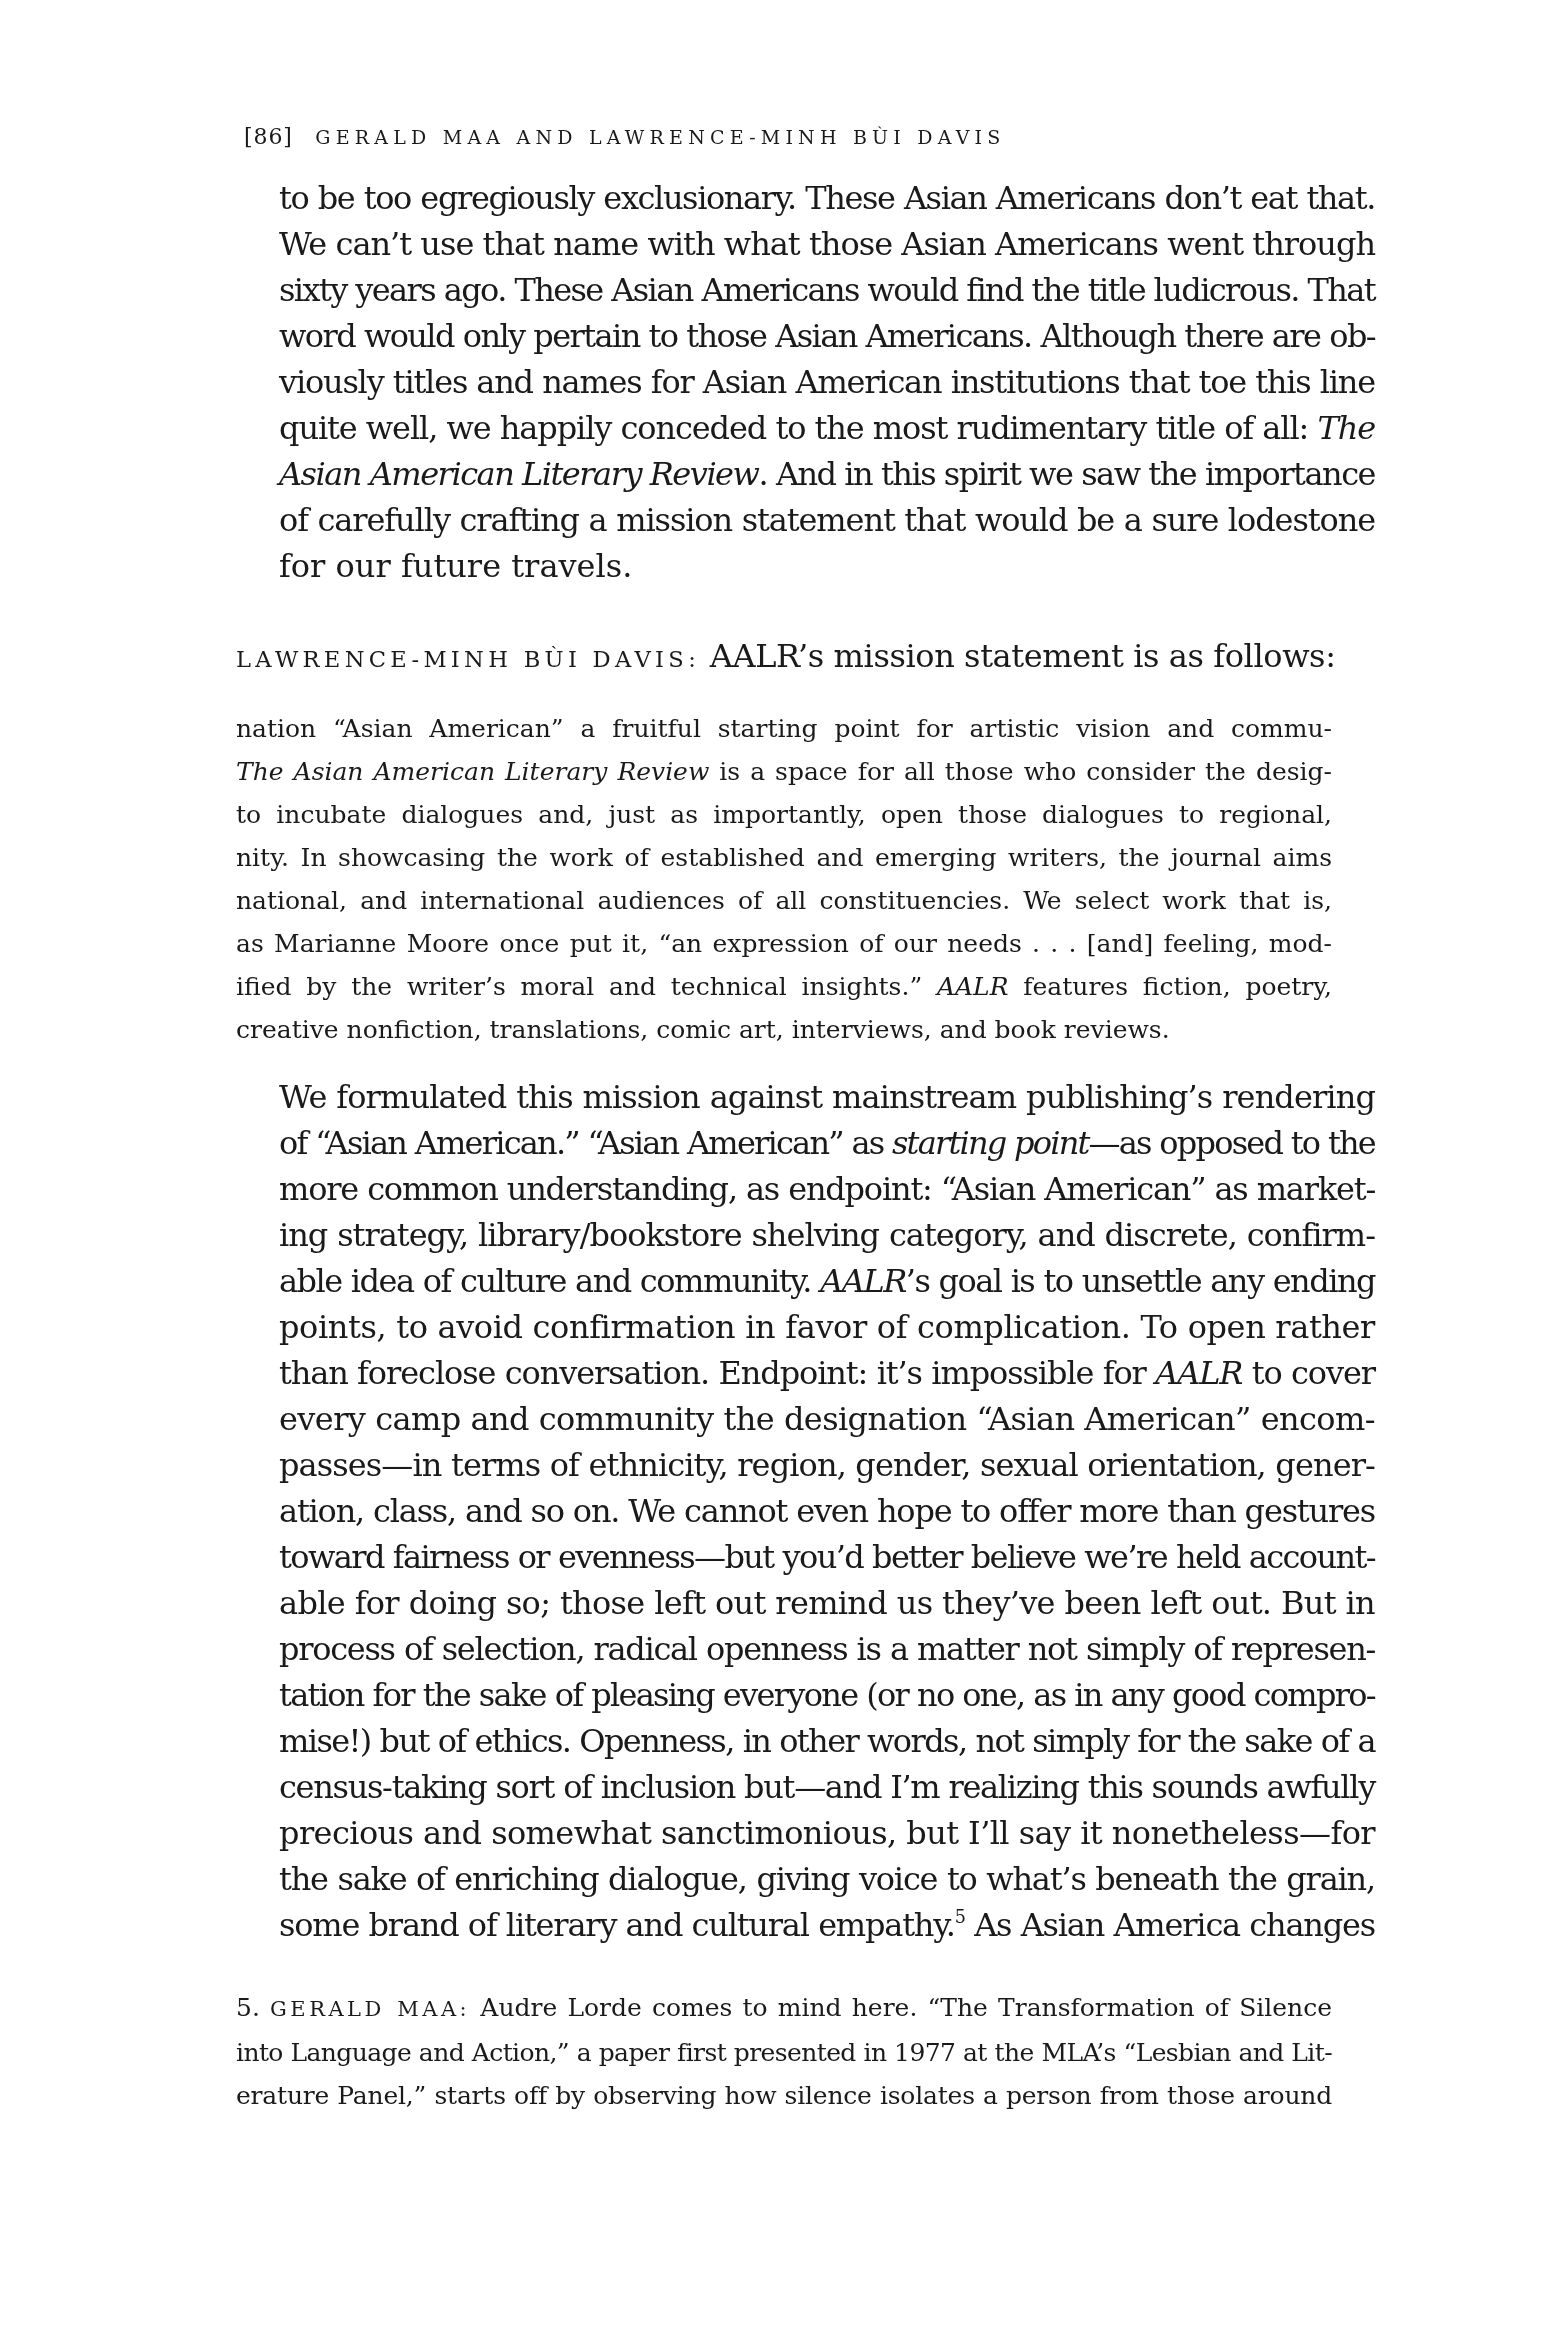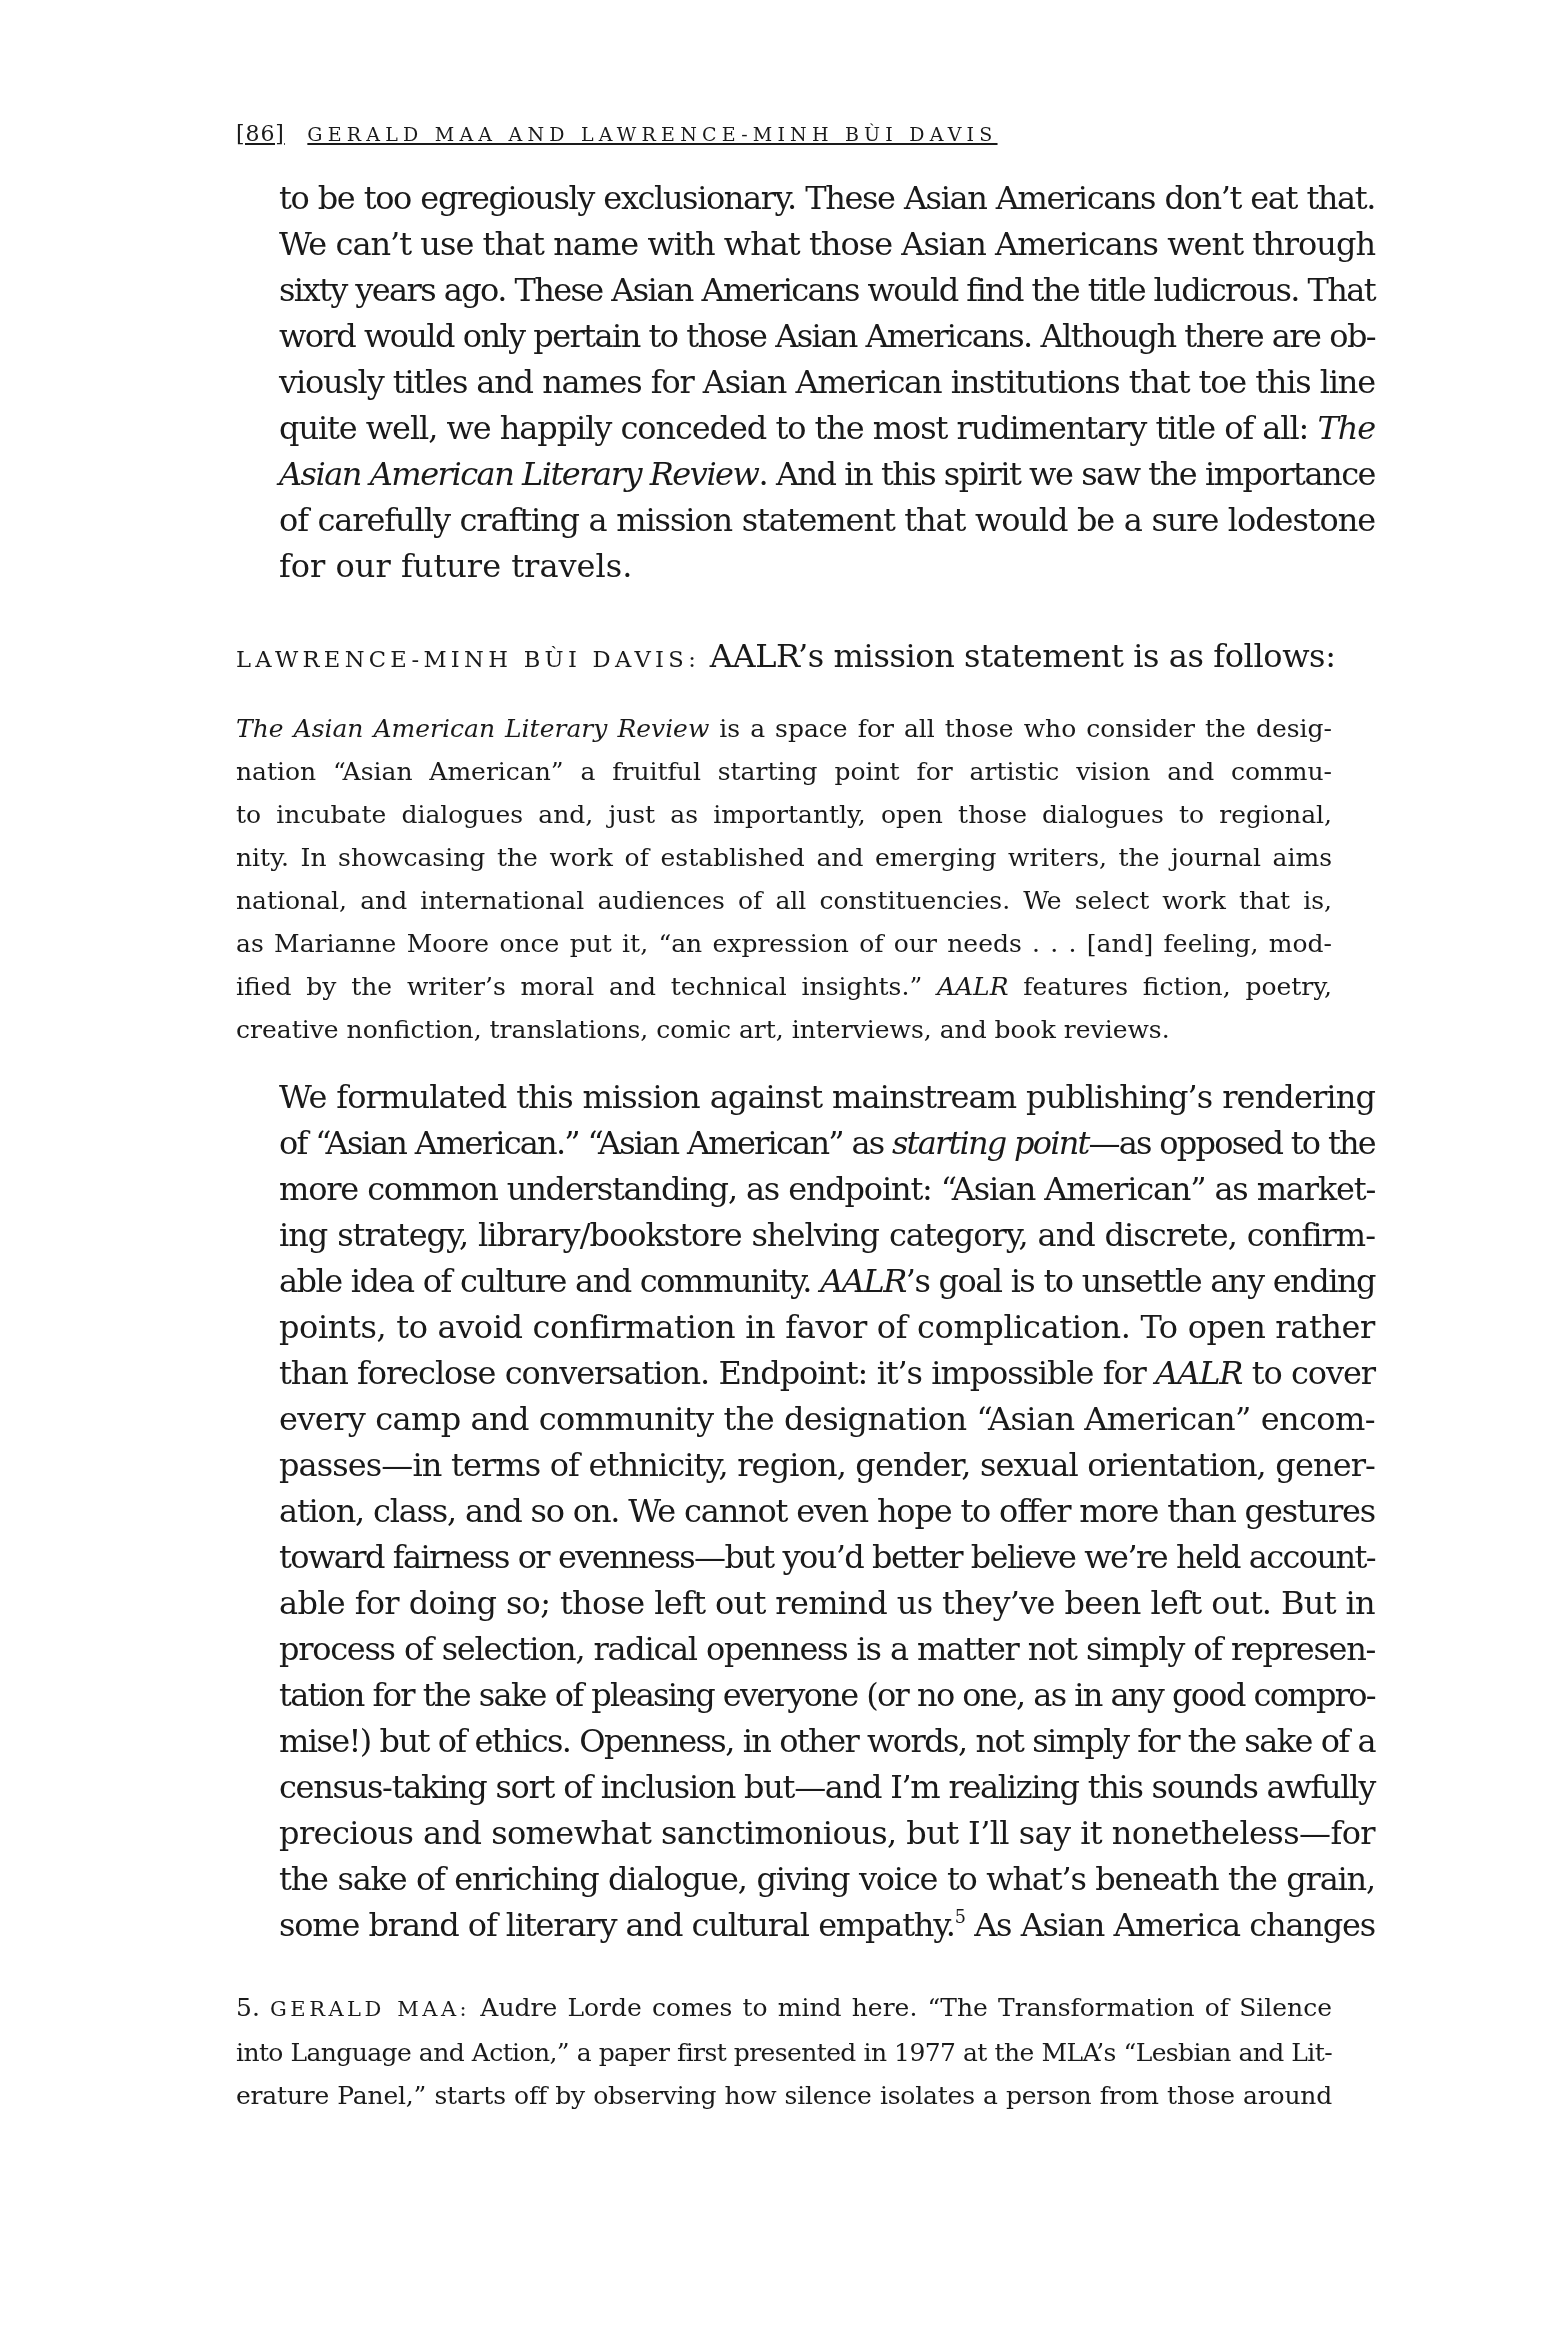"[86] GERALD MAA AND LAWRENCE-MINH" .running-head { left: 0 -> 8px; line-height: 26px -> 32px; text-decoration: underline -> none }
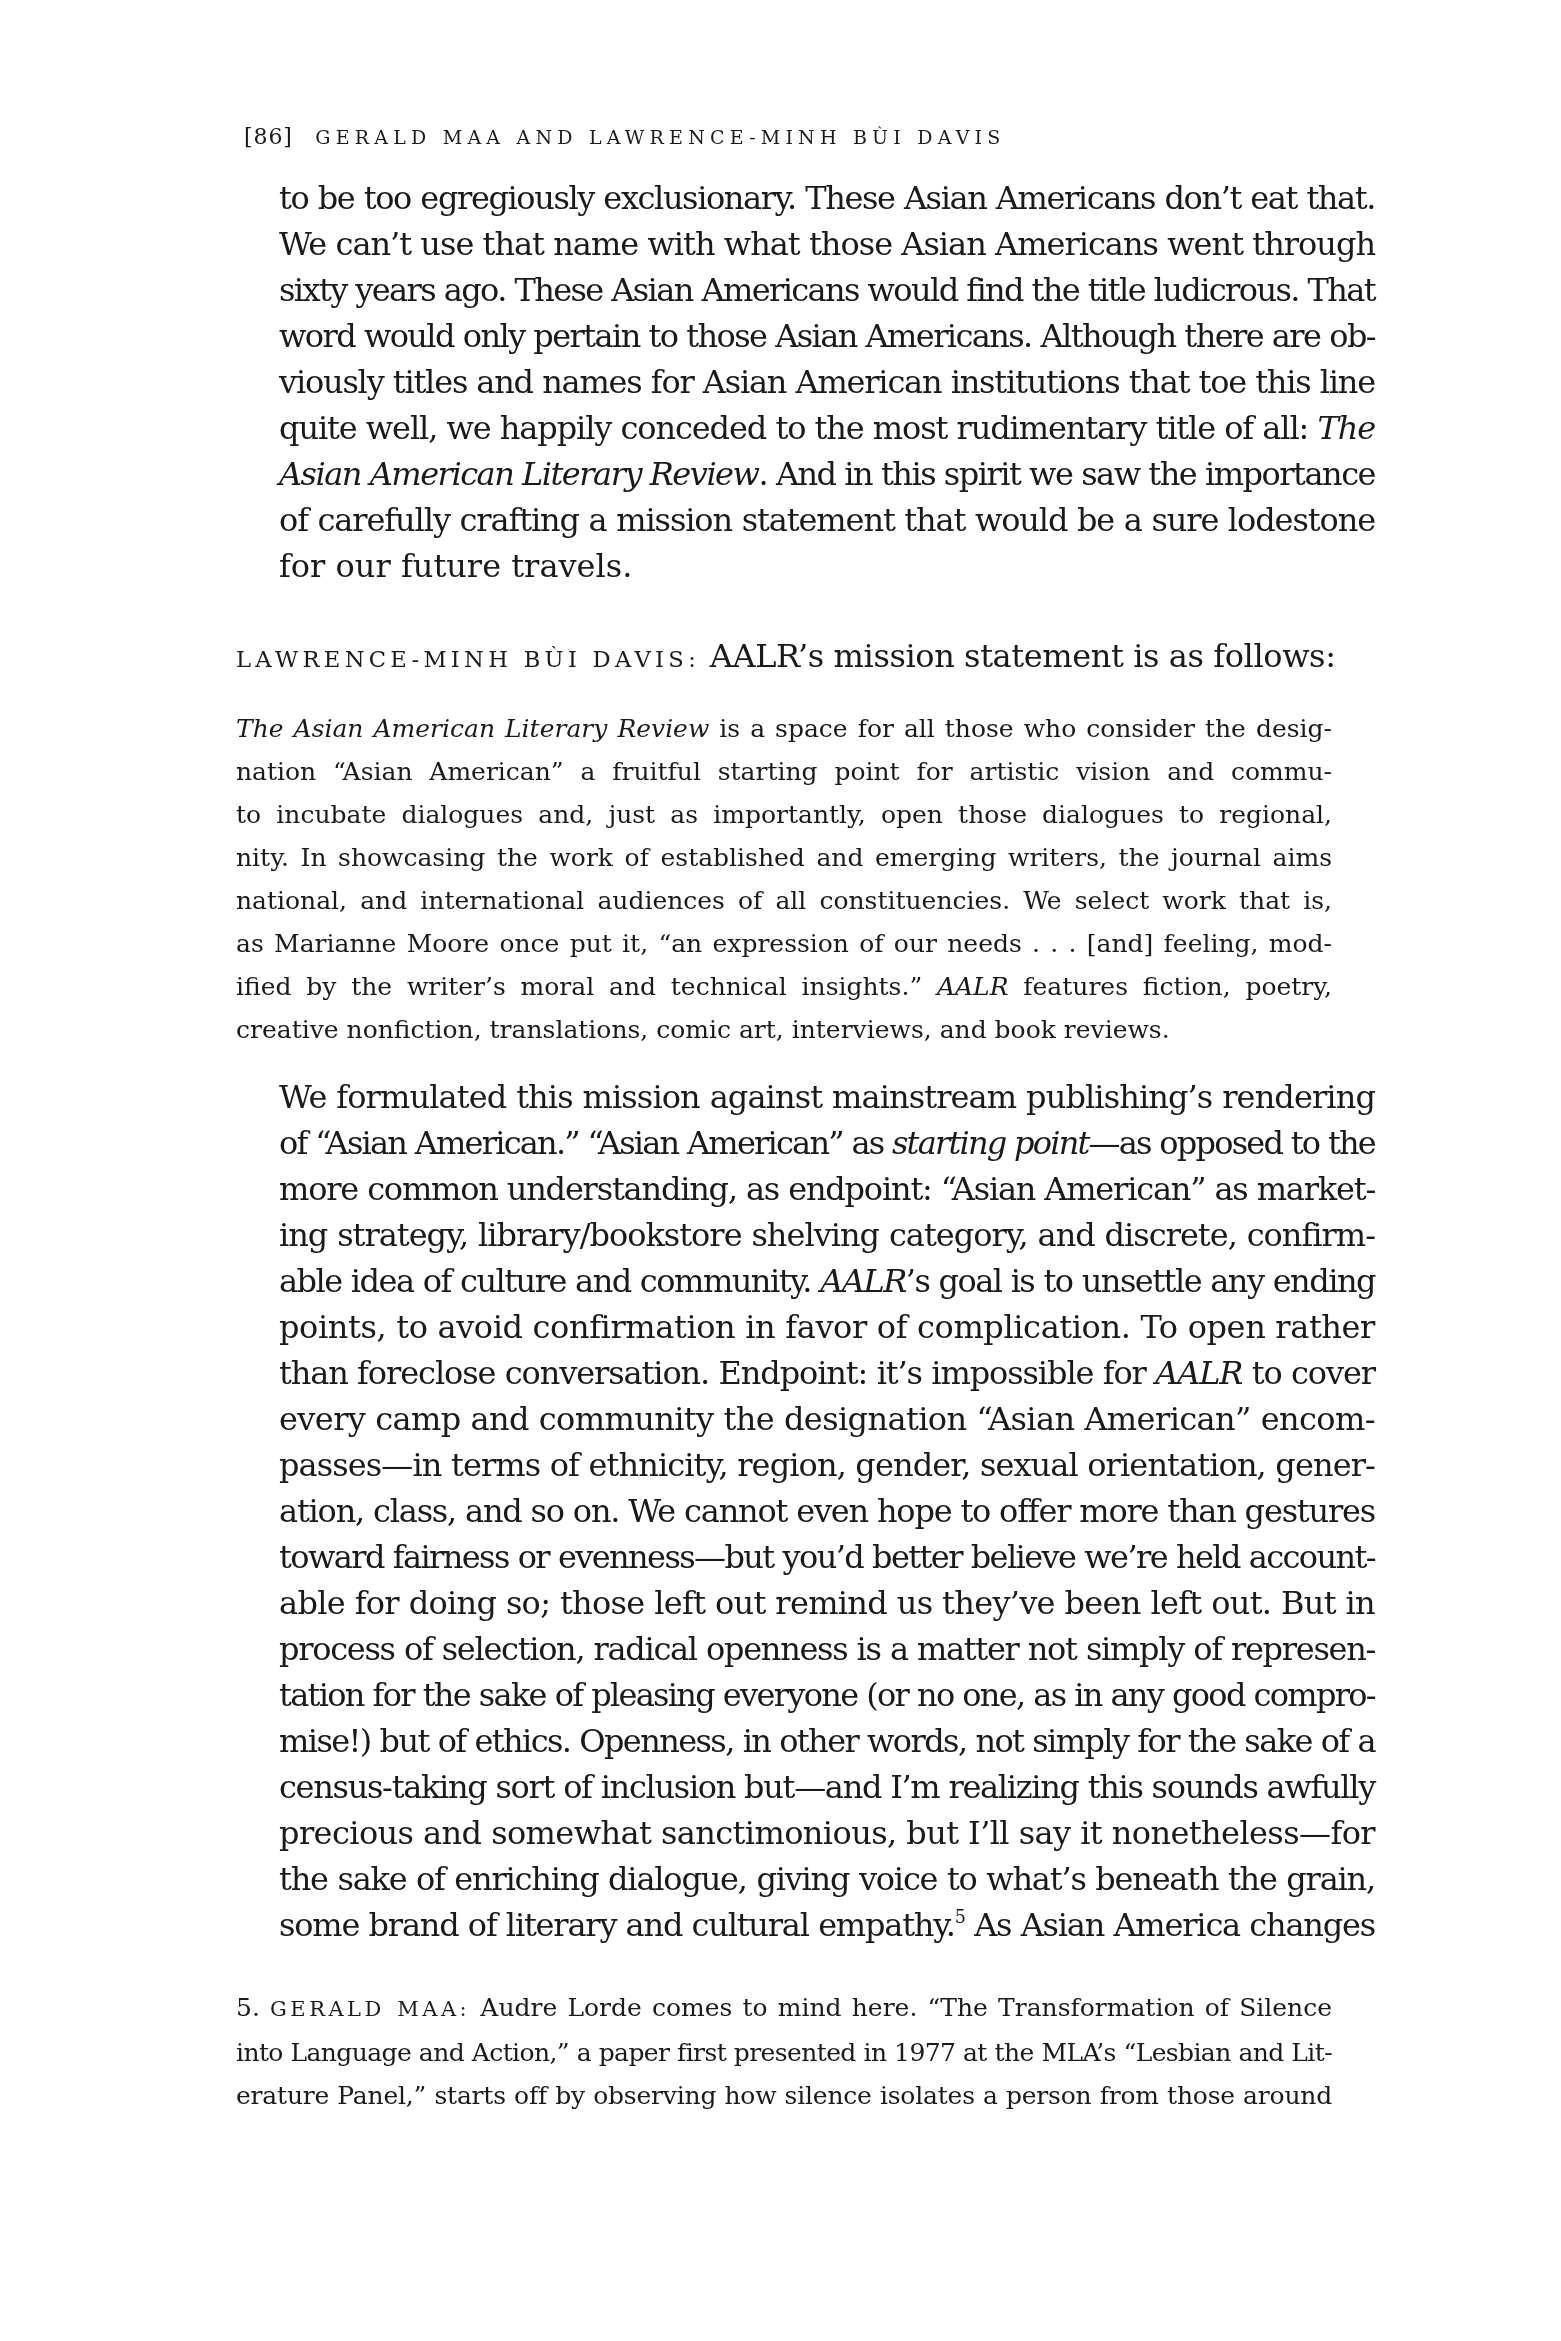"The Asian American Literary Review" span.line { order: before "nation “Asian American” a fruitful" -> after "nation “Asian American” a fruitful" }
